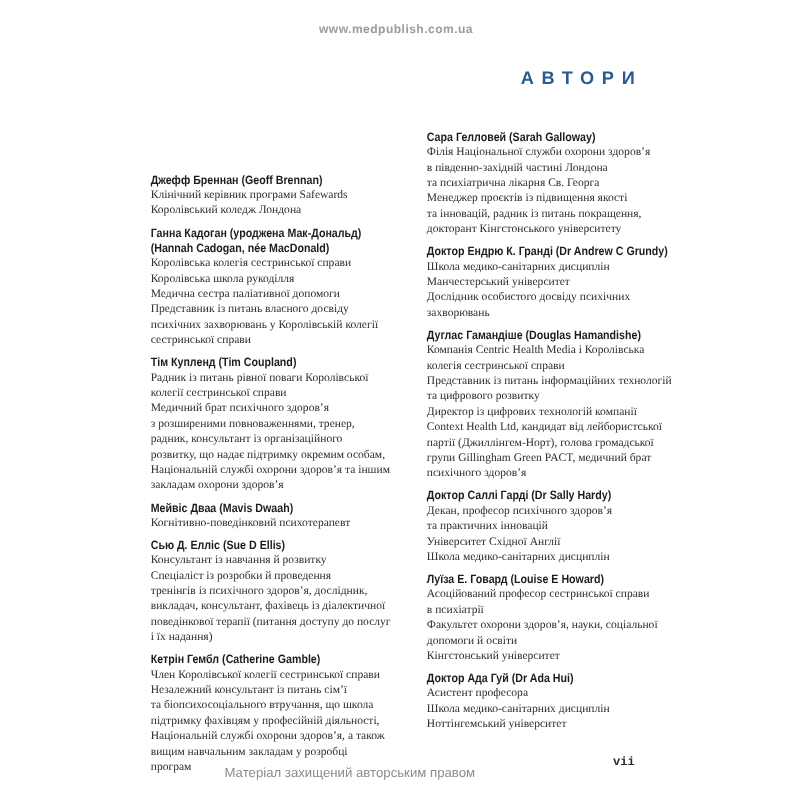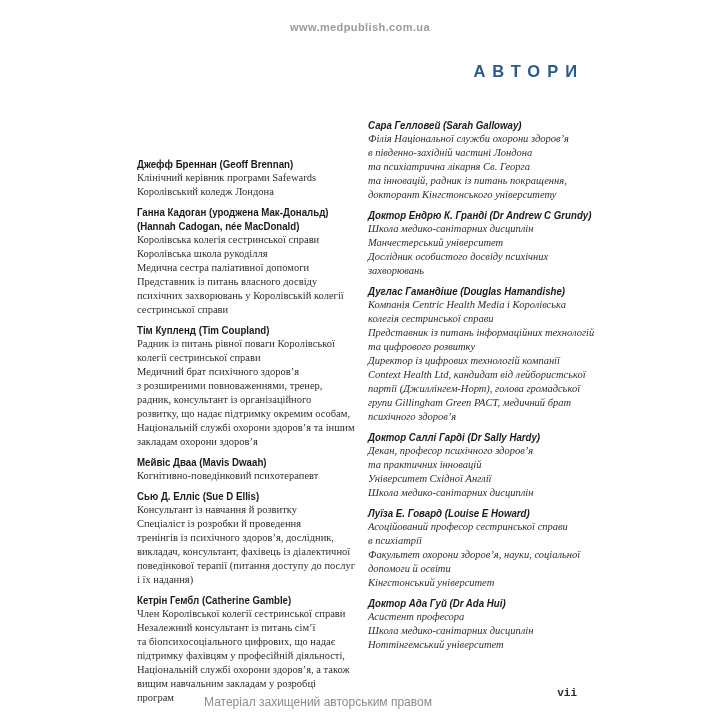"Сара Гелловей (Sarah Galloway)" .col-right { font-style: italic -> none; left: 368px -> 388px }
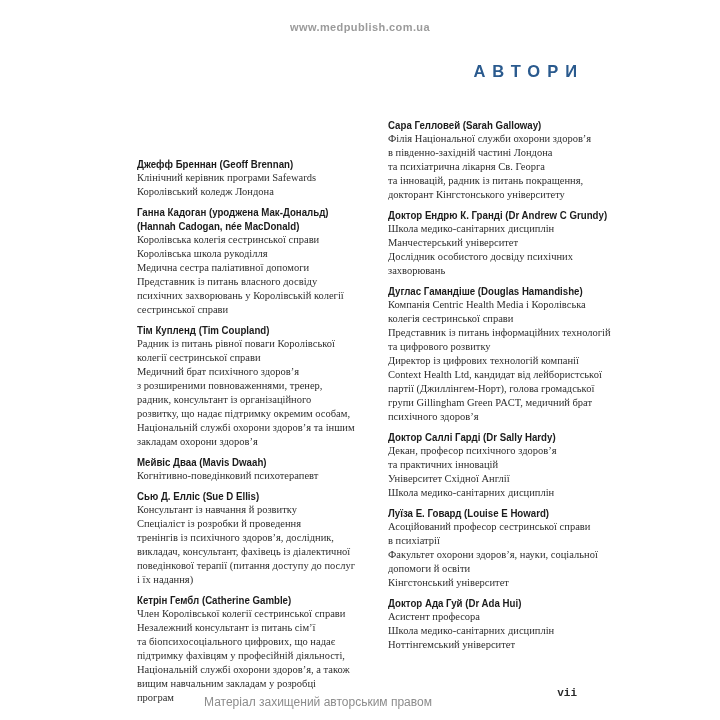"Менеджер проєктів із підвищення якості" div.b { html: none -> <div>Менеджер проєктів із підвищення якості</div> }
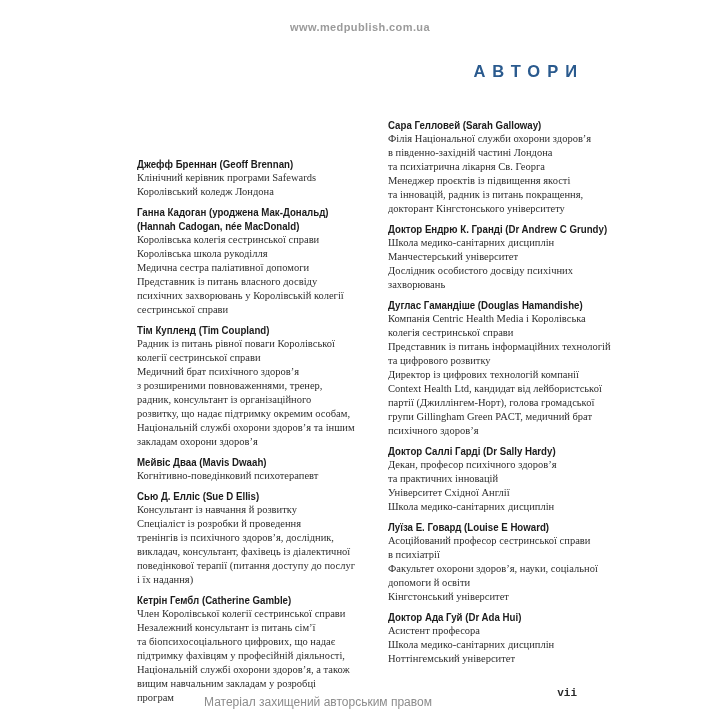"та біопсихосоціального цифрових, що" div.b { text: цифрових, що надає -> втручання, що школа }
